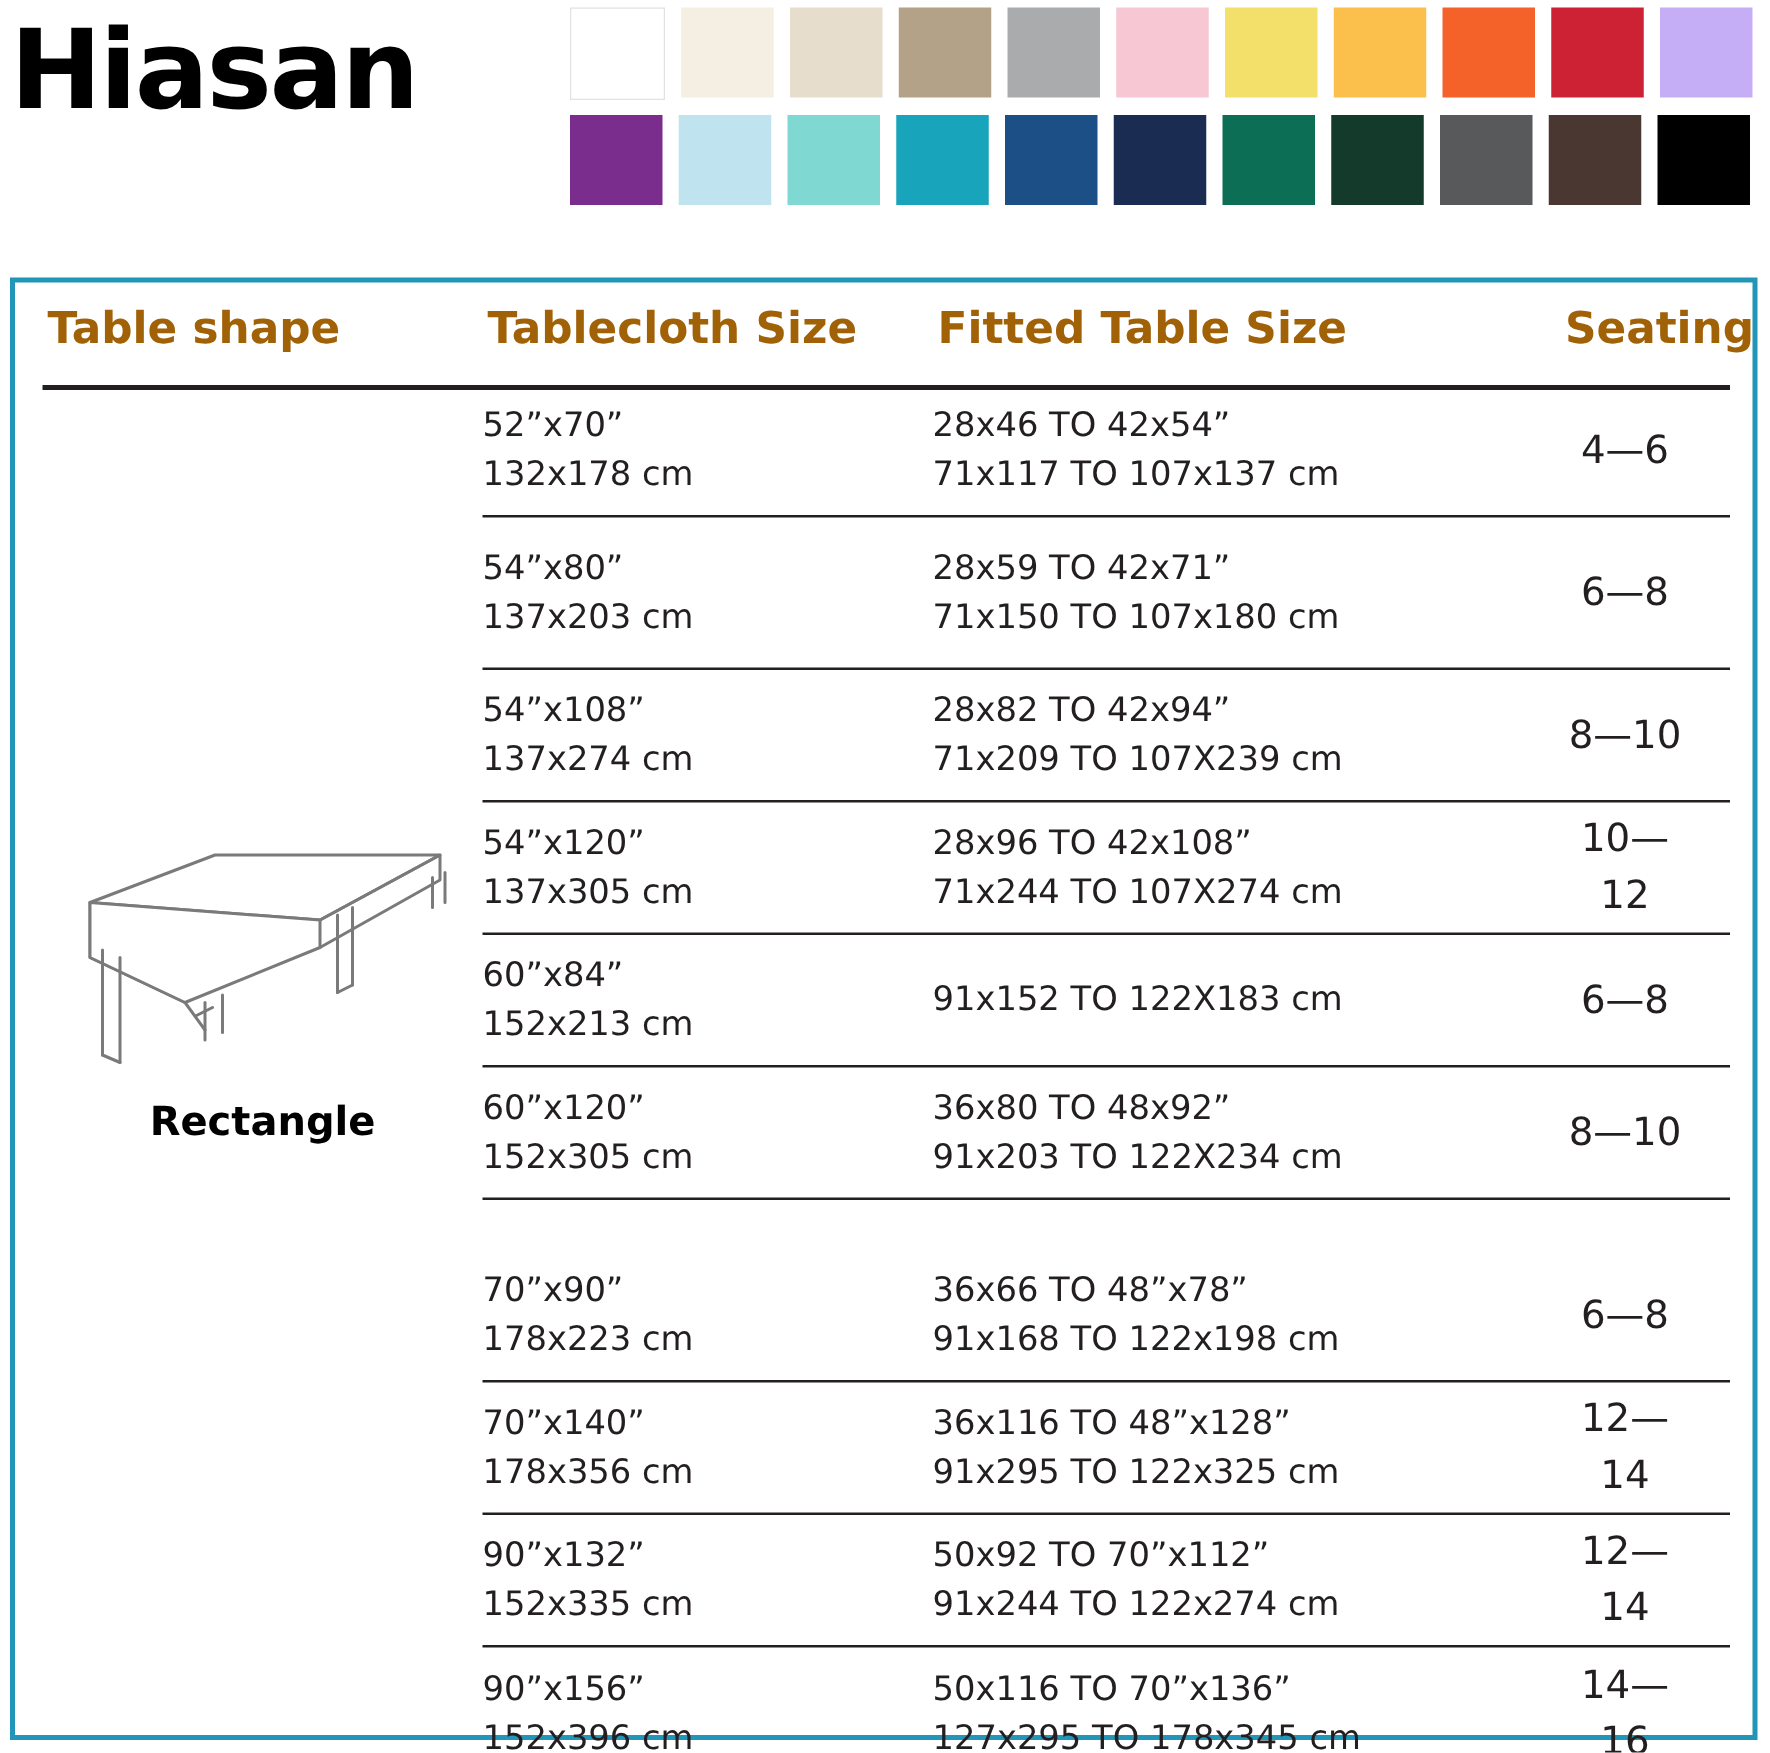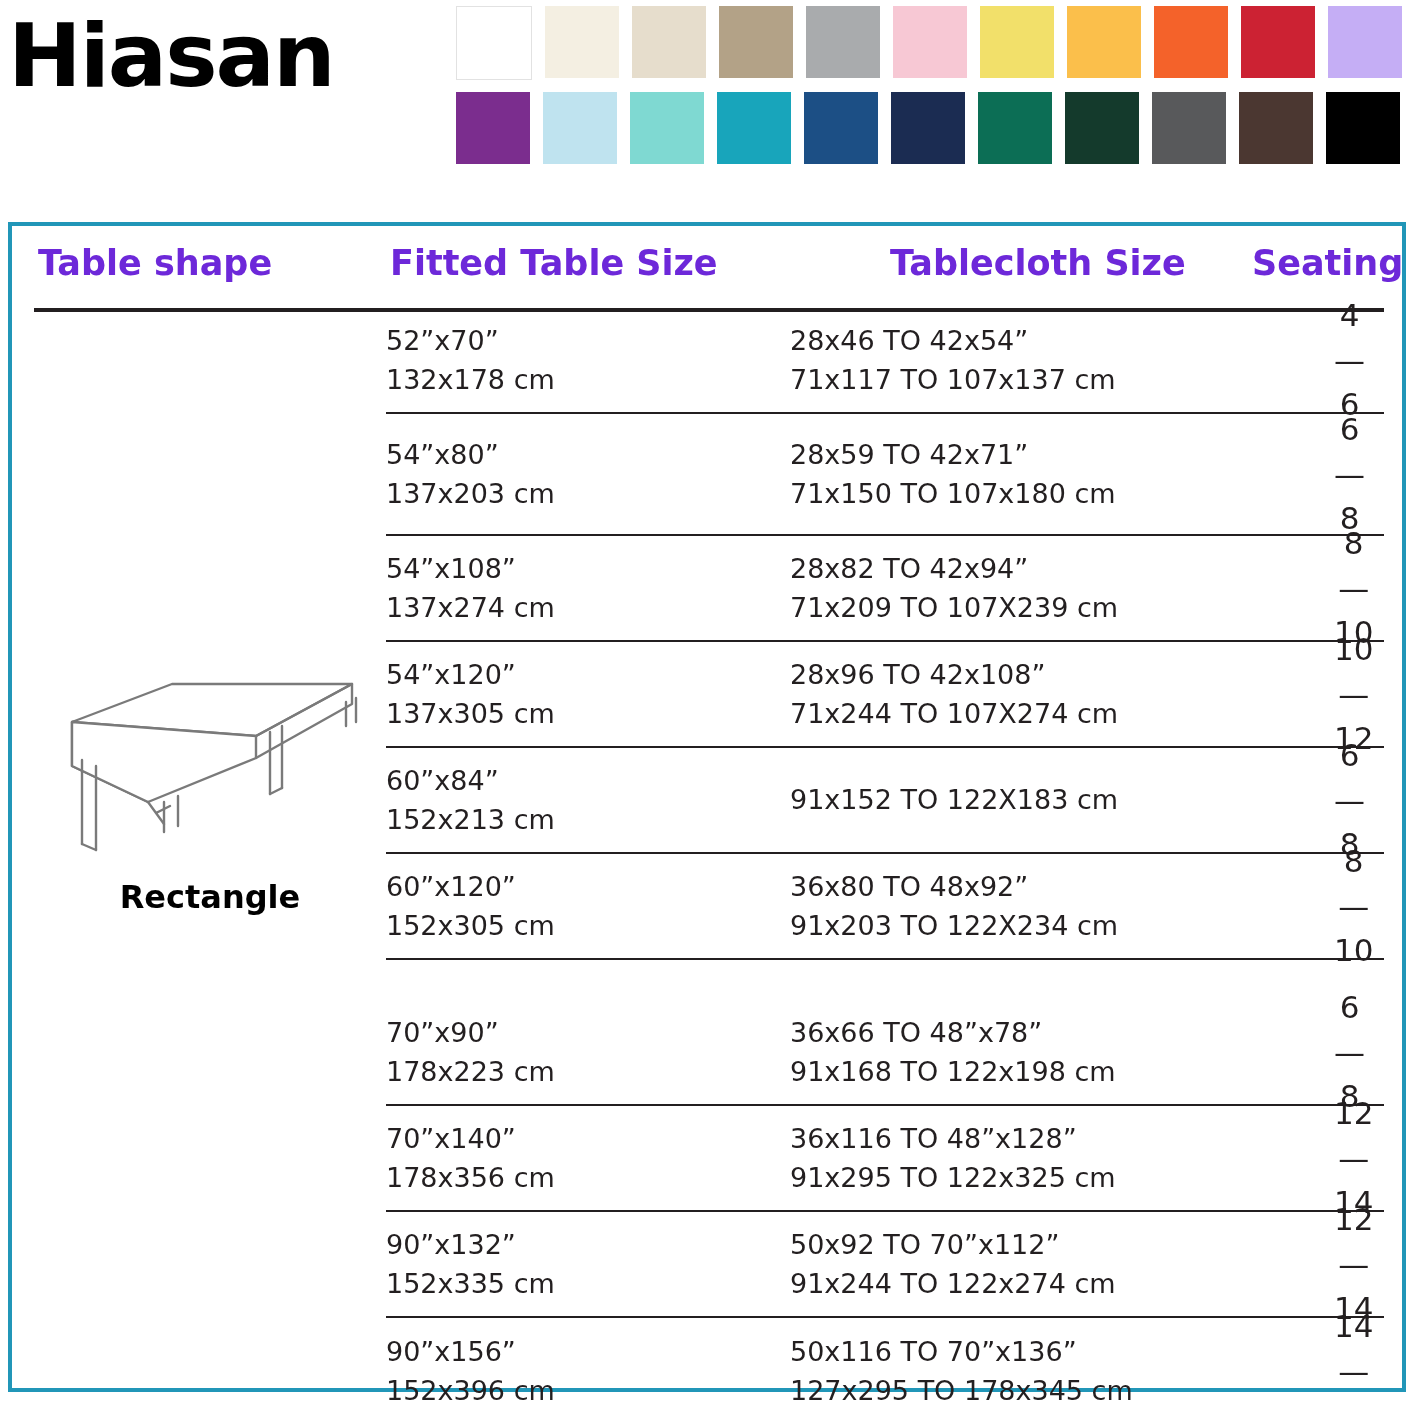"Table shape" .head-cell { color: #6d28d9 -> #a16207 }
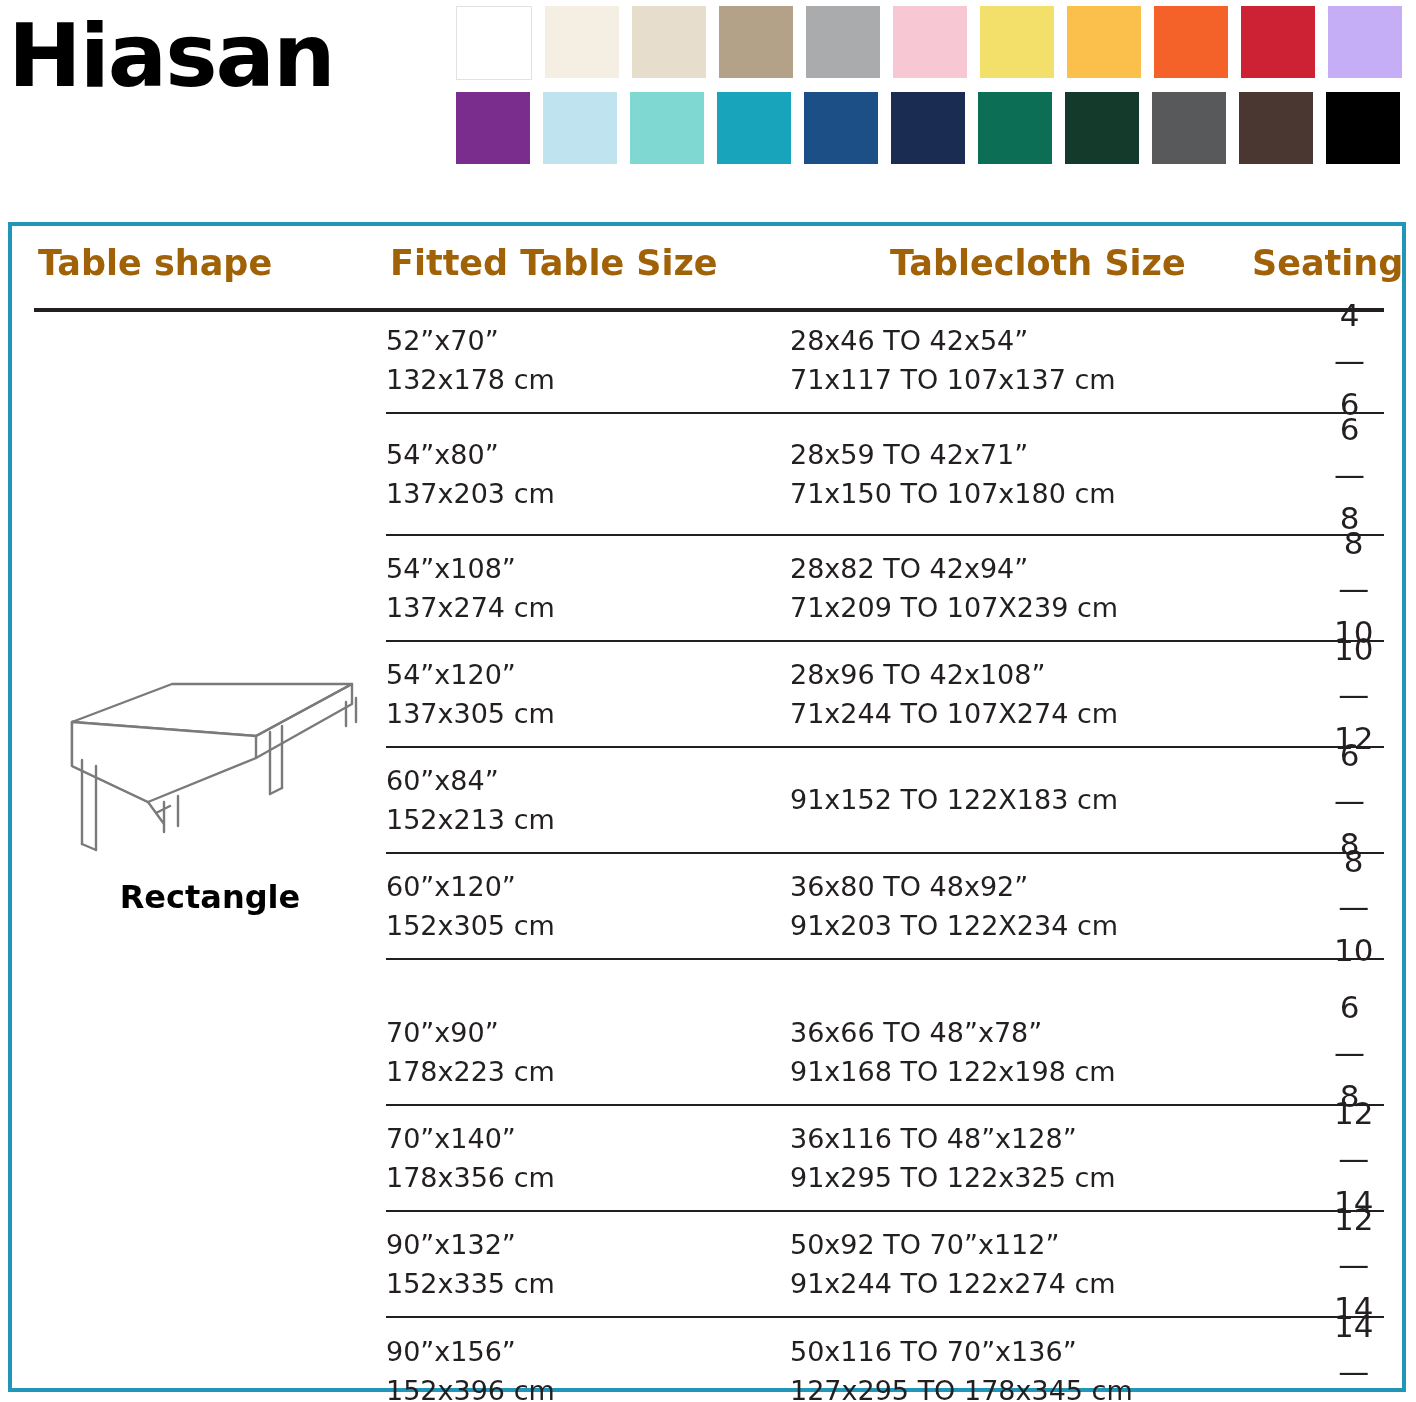"Fitted Table Size" div.head-cell { order: before "Tablecloth Size" -> after "Tablecloth Size" }
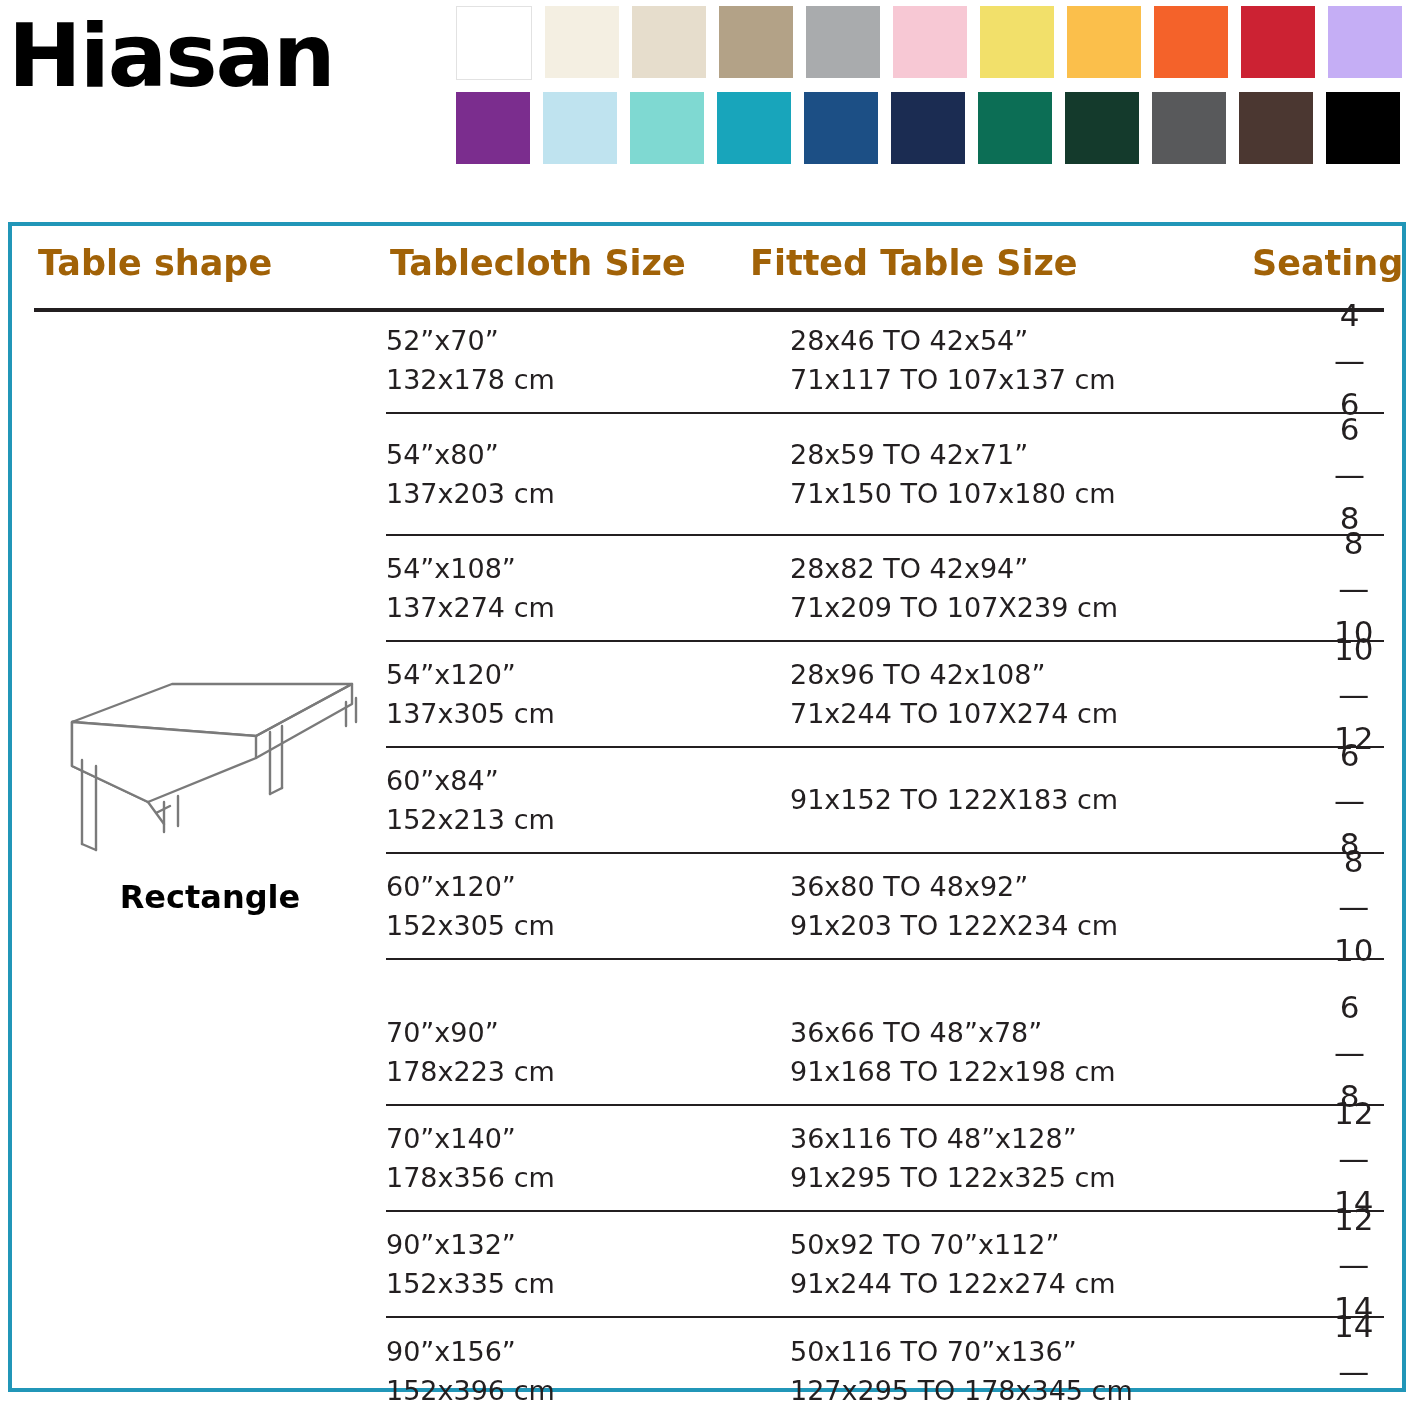"52”x70”" .body-row { gap: 44px -> none }
